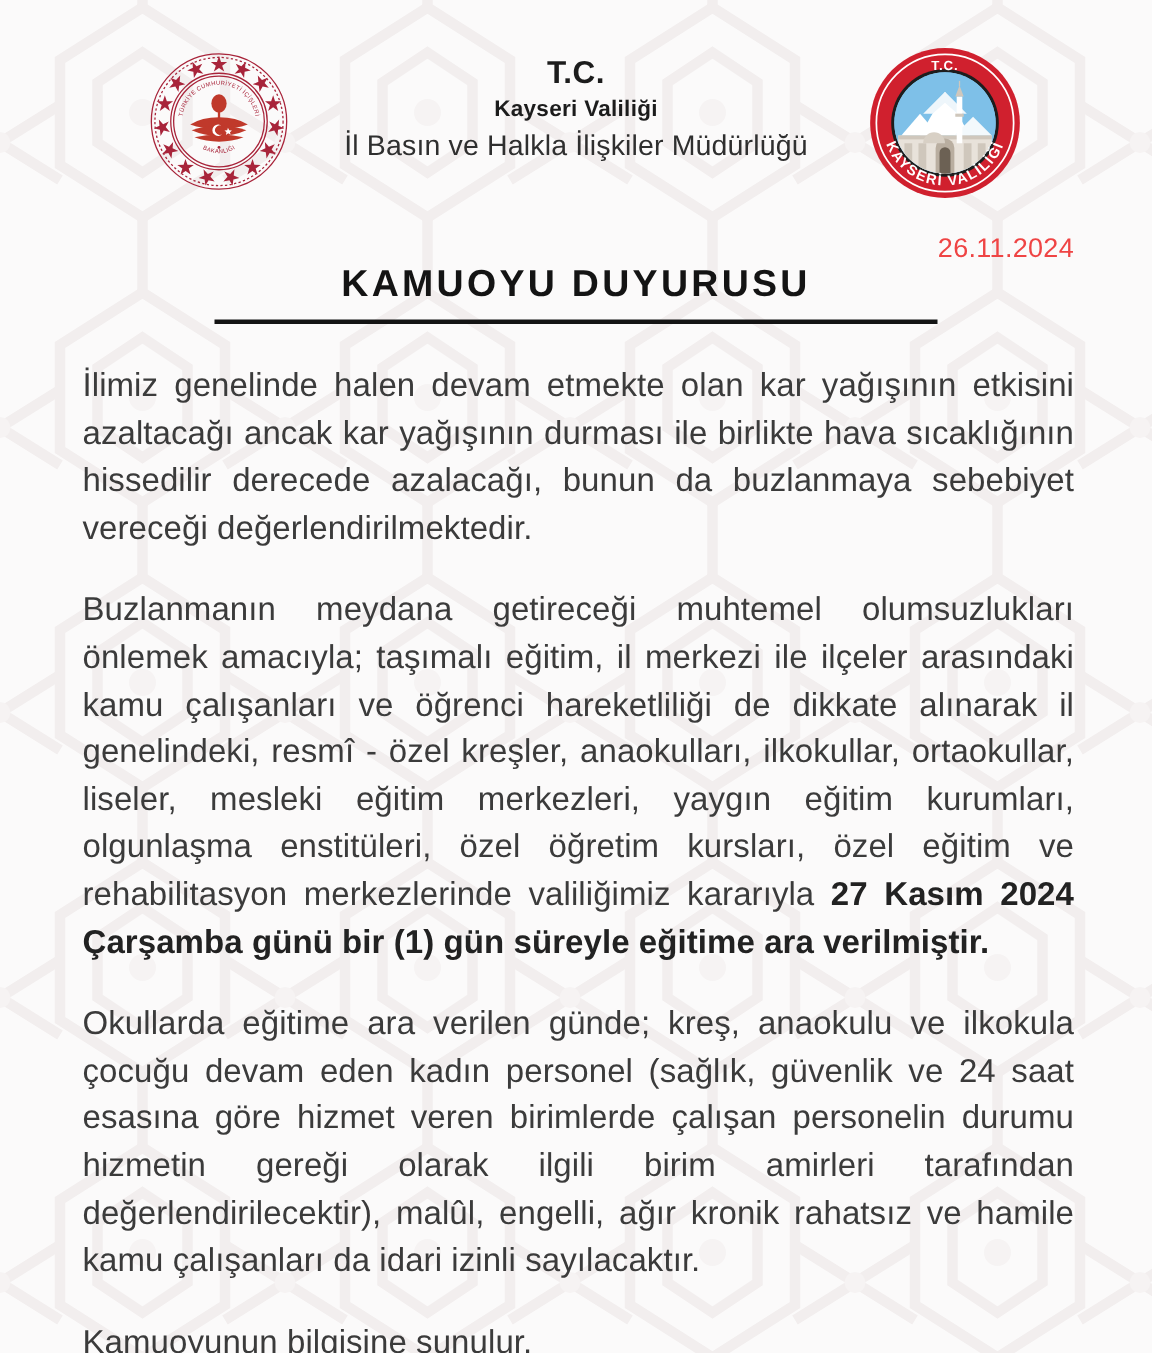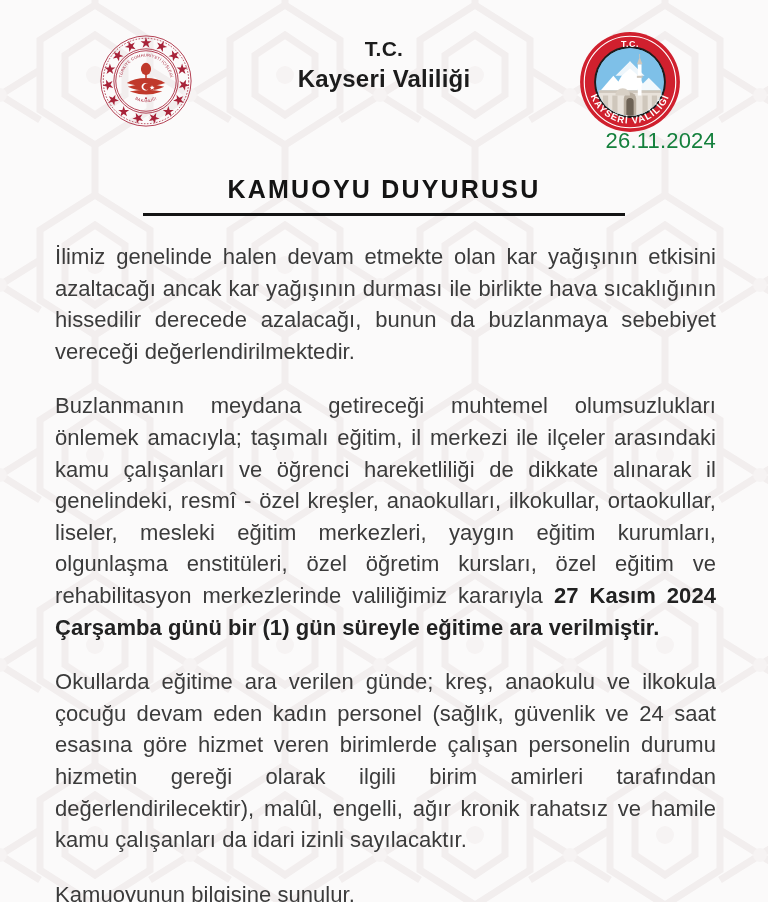"Kayseri Valiliği" .title-kayseri { font-size: 24px -> 15px }
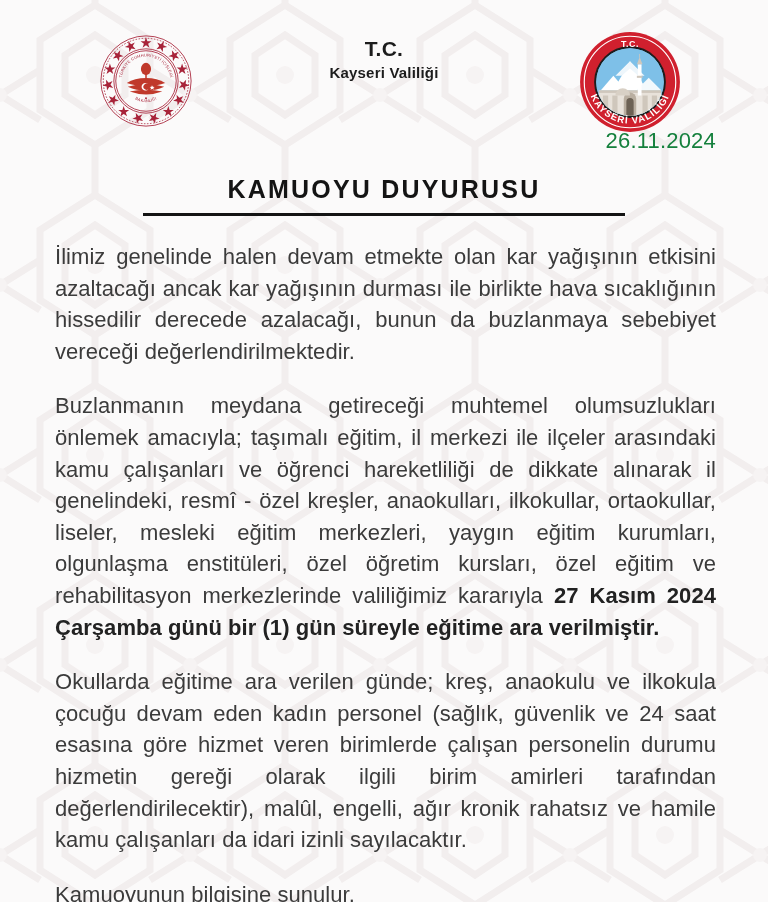"İl Basın ve Halkla İlişkiler" div.title-mudurluk { html: none -> <div>İl Basın ve Halkla İlişkiler Müdürlüğü</div> }
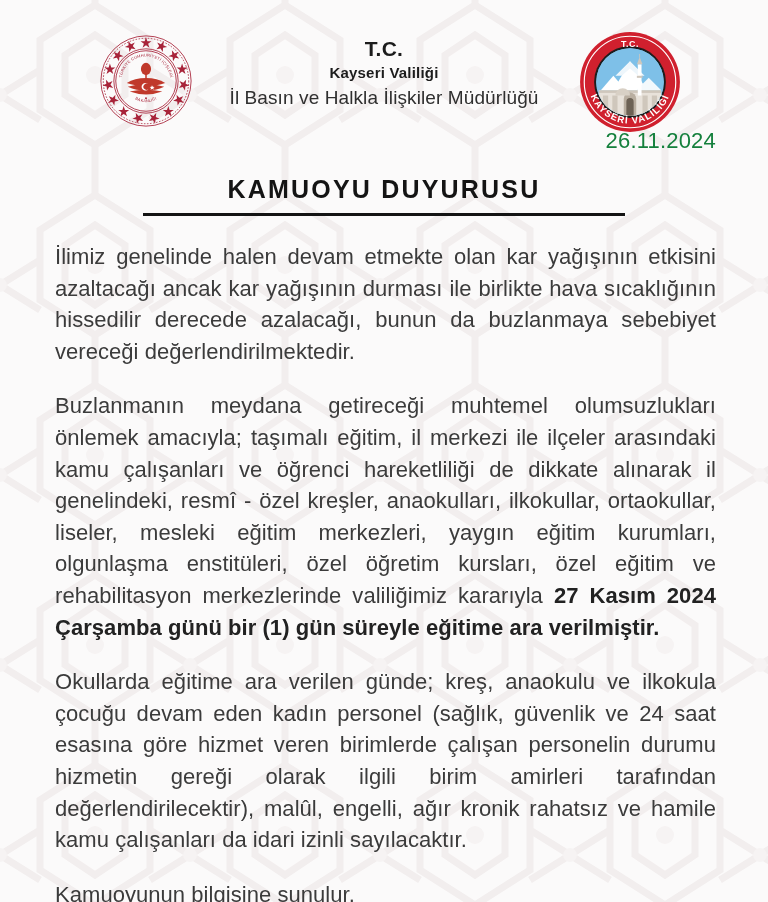"26.11.2024" .date-line { color: #15803d -> #ef4444; font-size: 22px -> 18px; top: 128px -> 155px }
